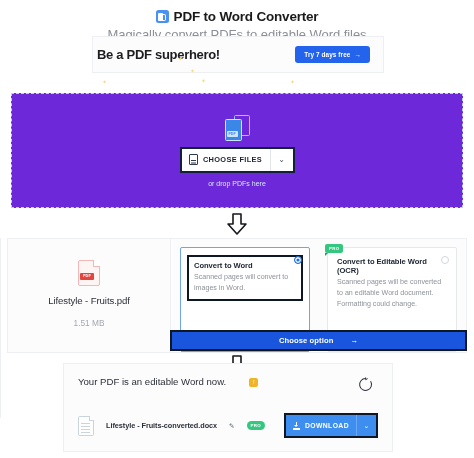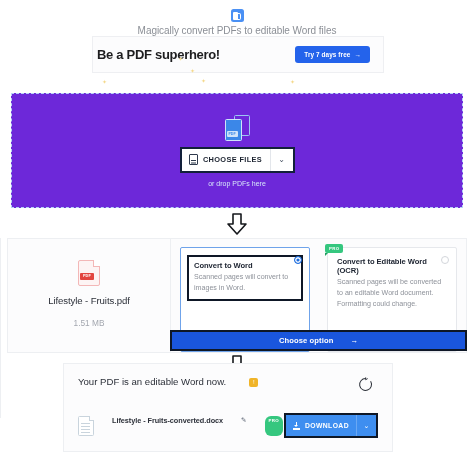"PDF to Word Converter" span.app-title { html: none -> <span>PDF to Word Converter</span> }
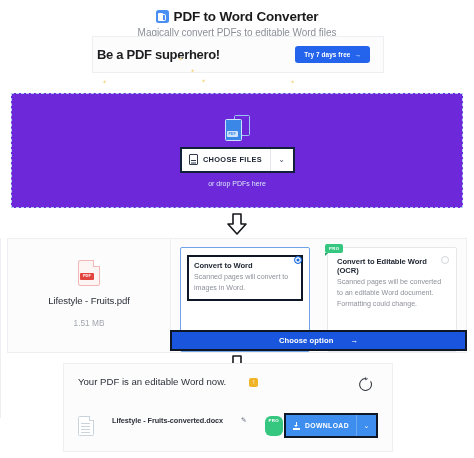"Magically convert PDFs to editable" .app-sub { font-size: 10px -> 13px }
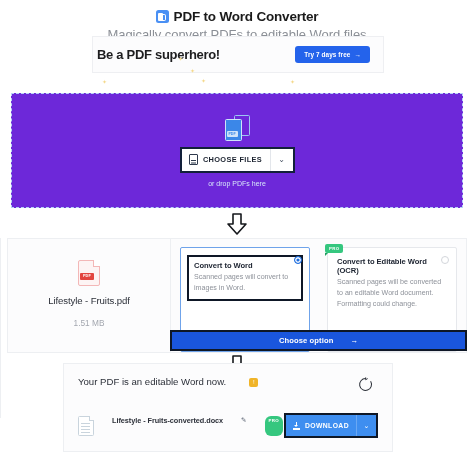"Lifestyle - Fruits-converted.docx" .docx-row { align-items: none -> center; gap: 18px -> 12px }
